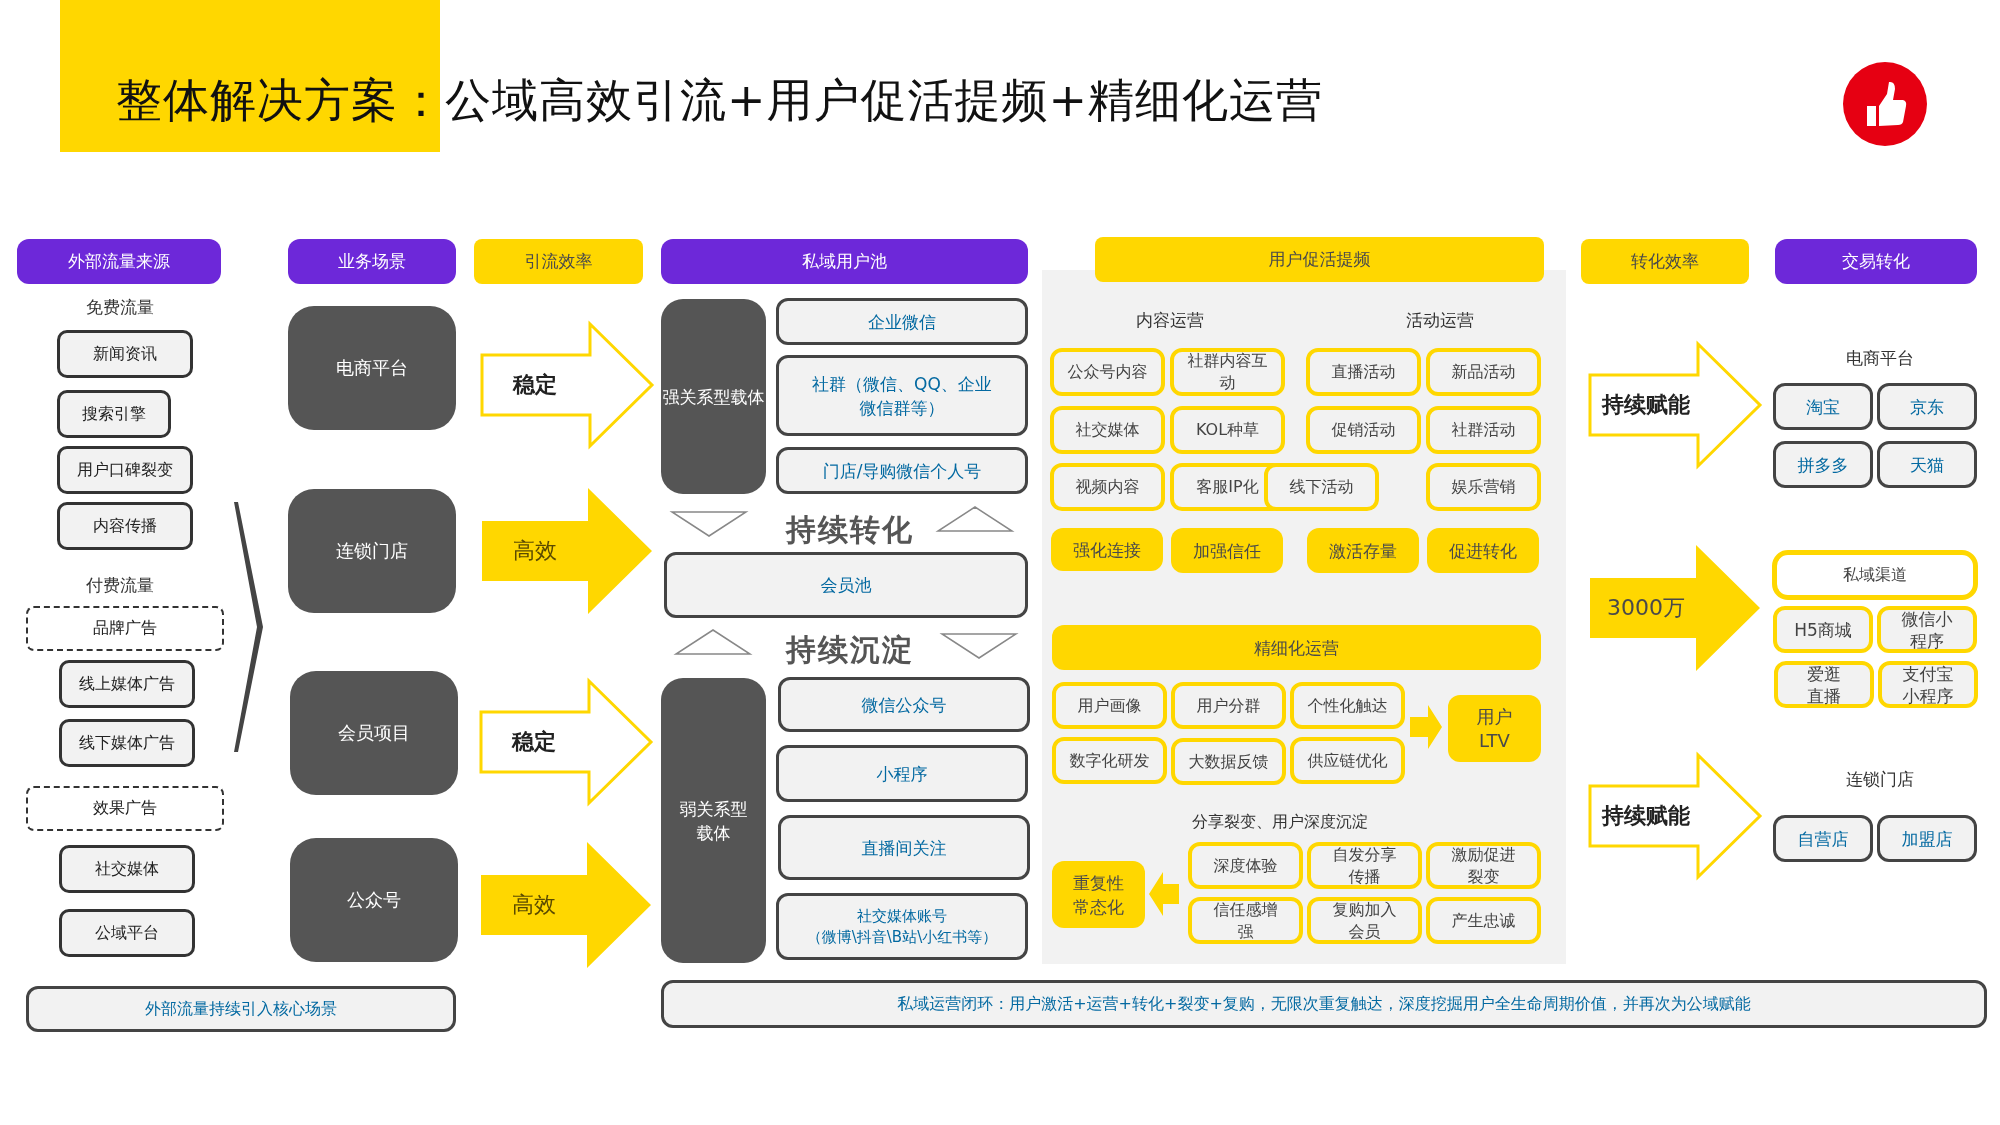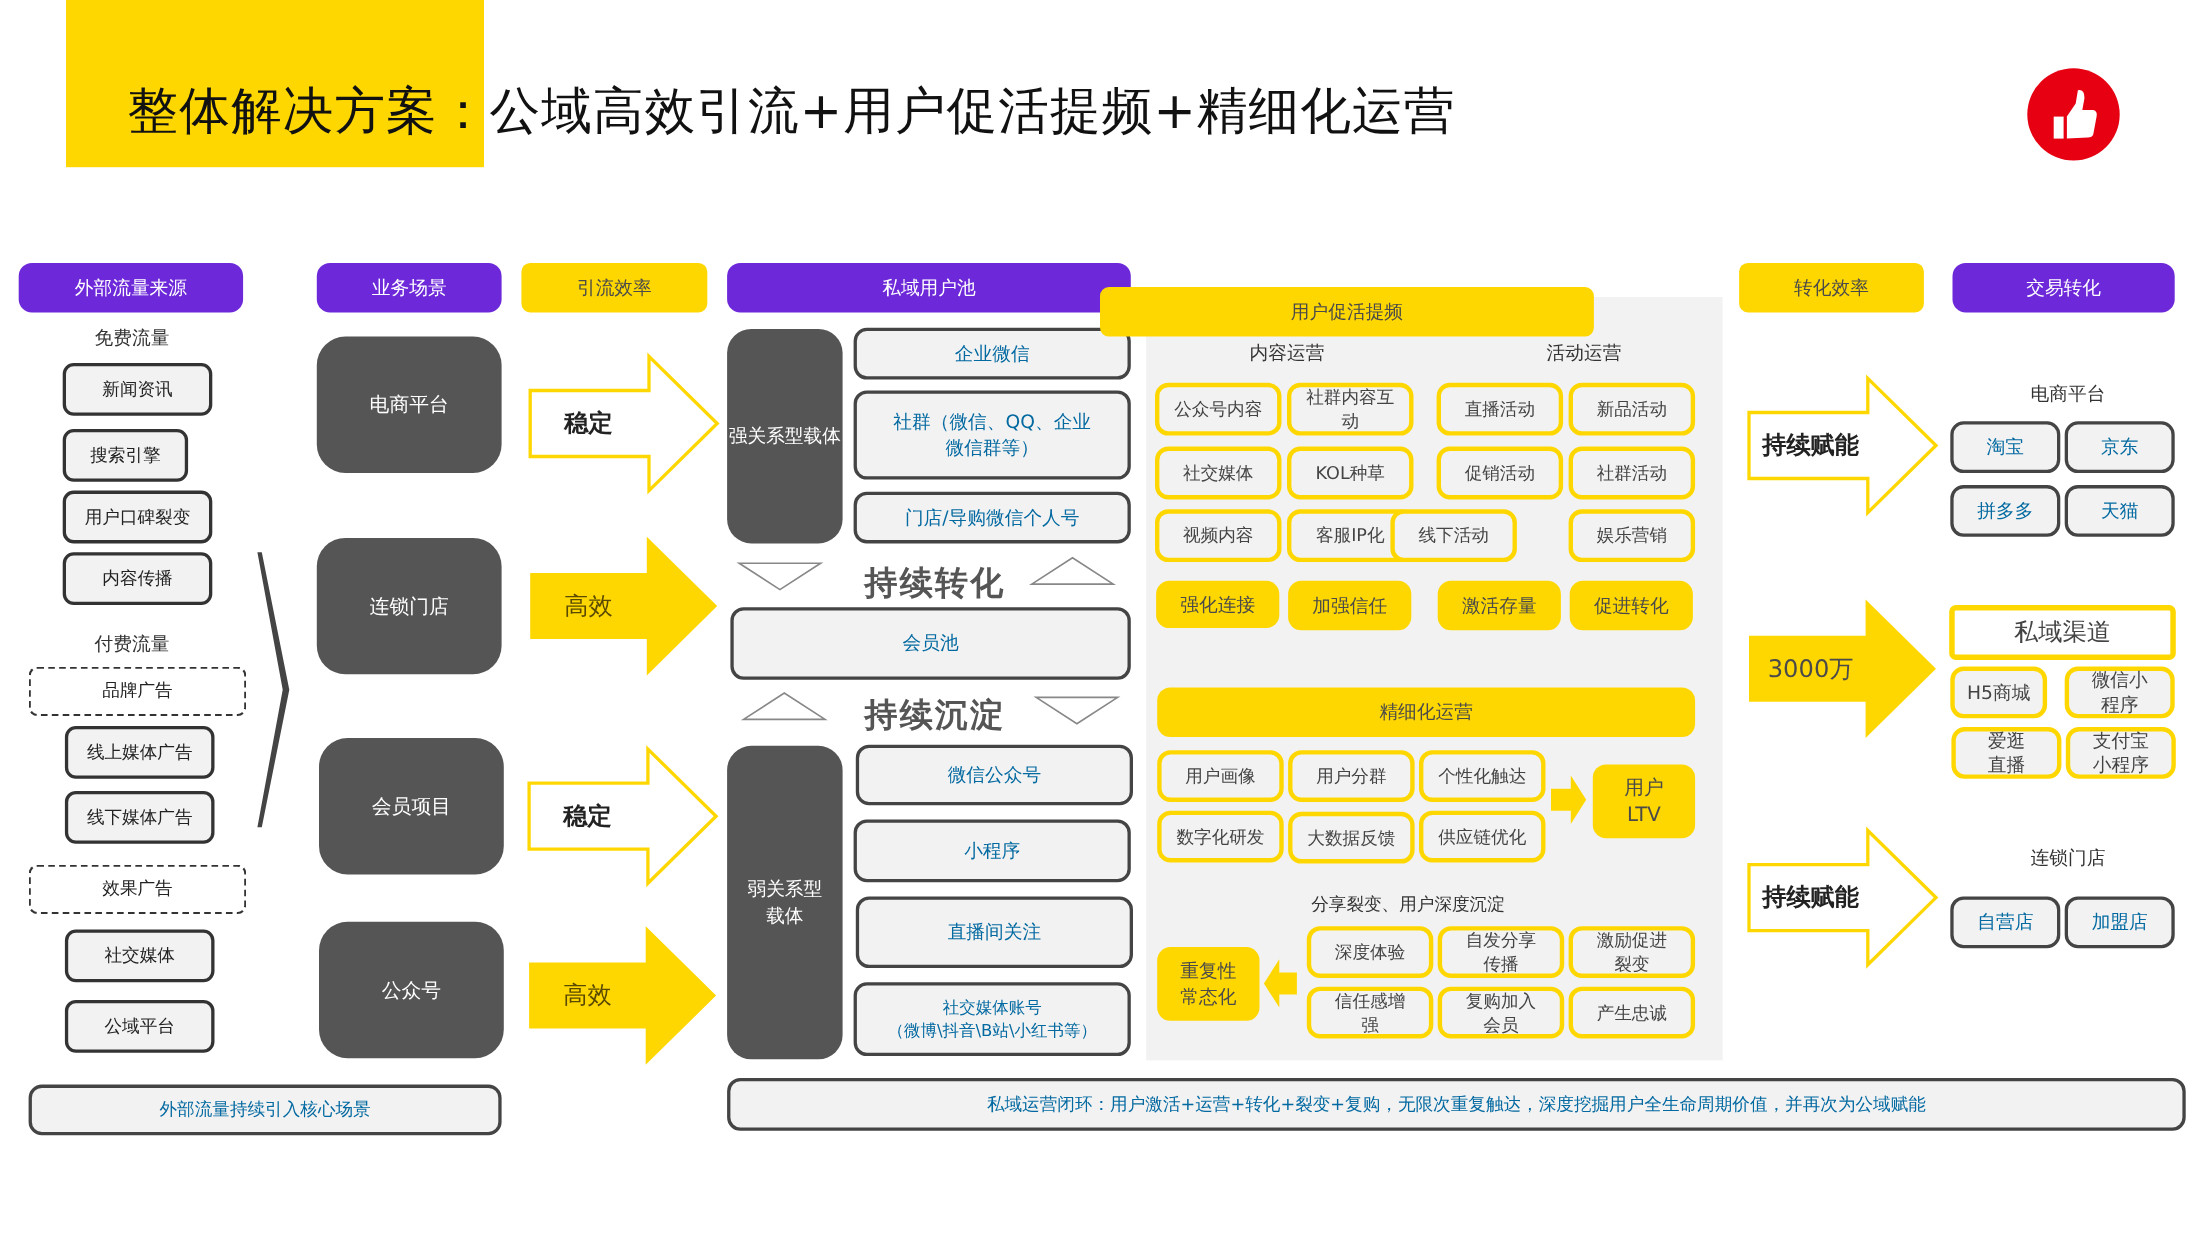"用户促活提频" div.abs { left: 1000px -> 1095px; margin-top: 24px -> none }
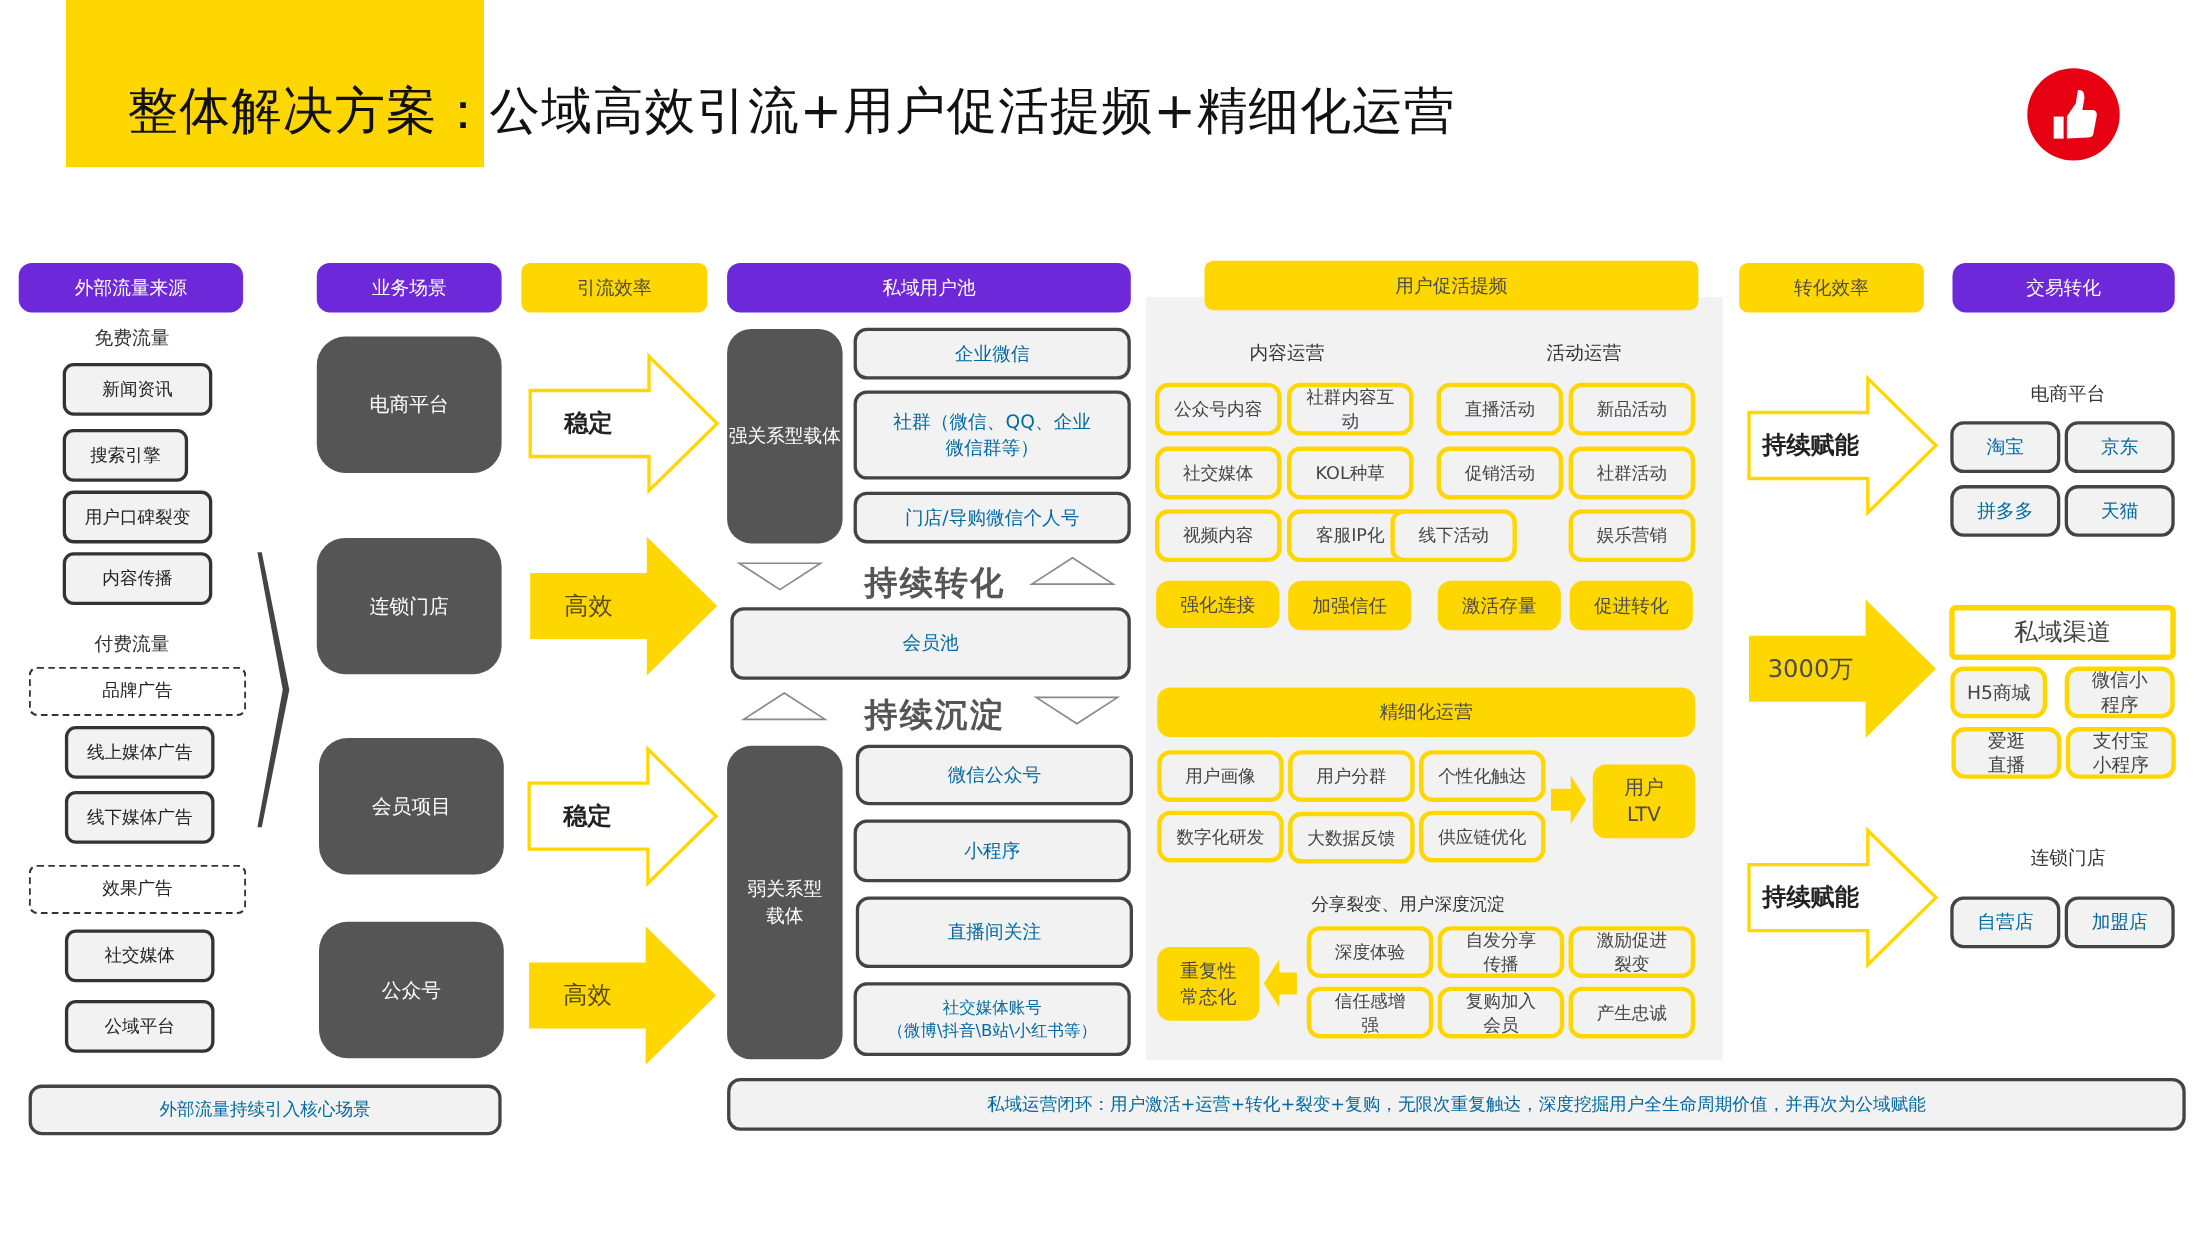"私域渠道" .ybox-w { border-radius: 6px -> 16px; font-size: 22px -> 16px }
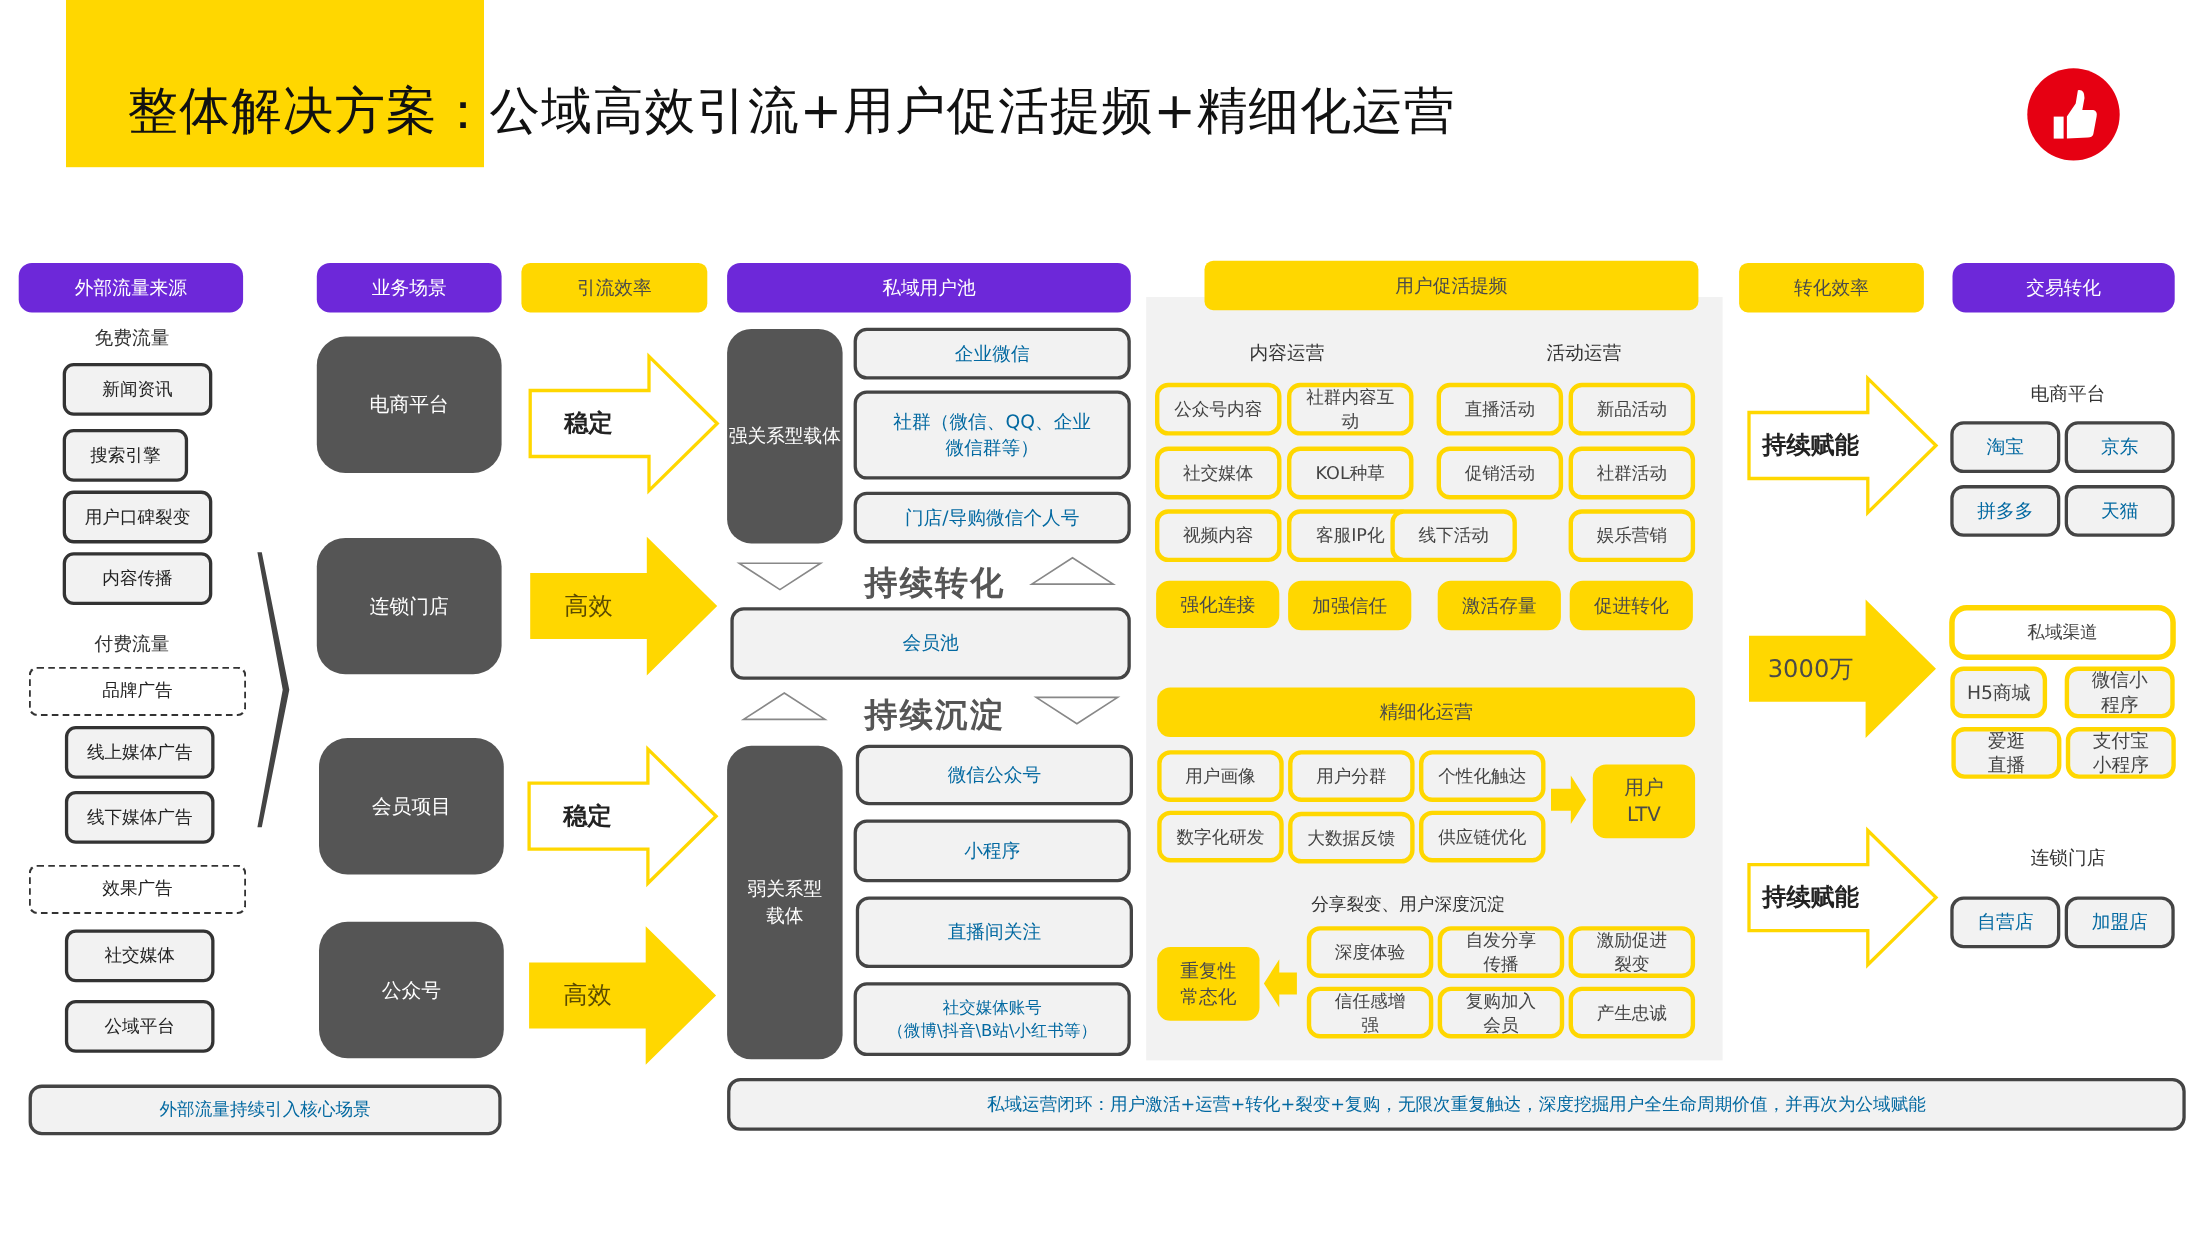"H5商城" div.abs { width: 88px -> 100px }
